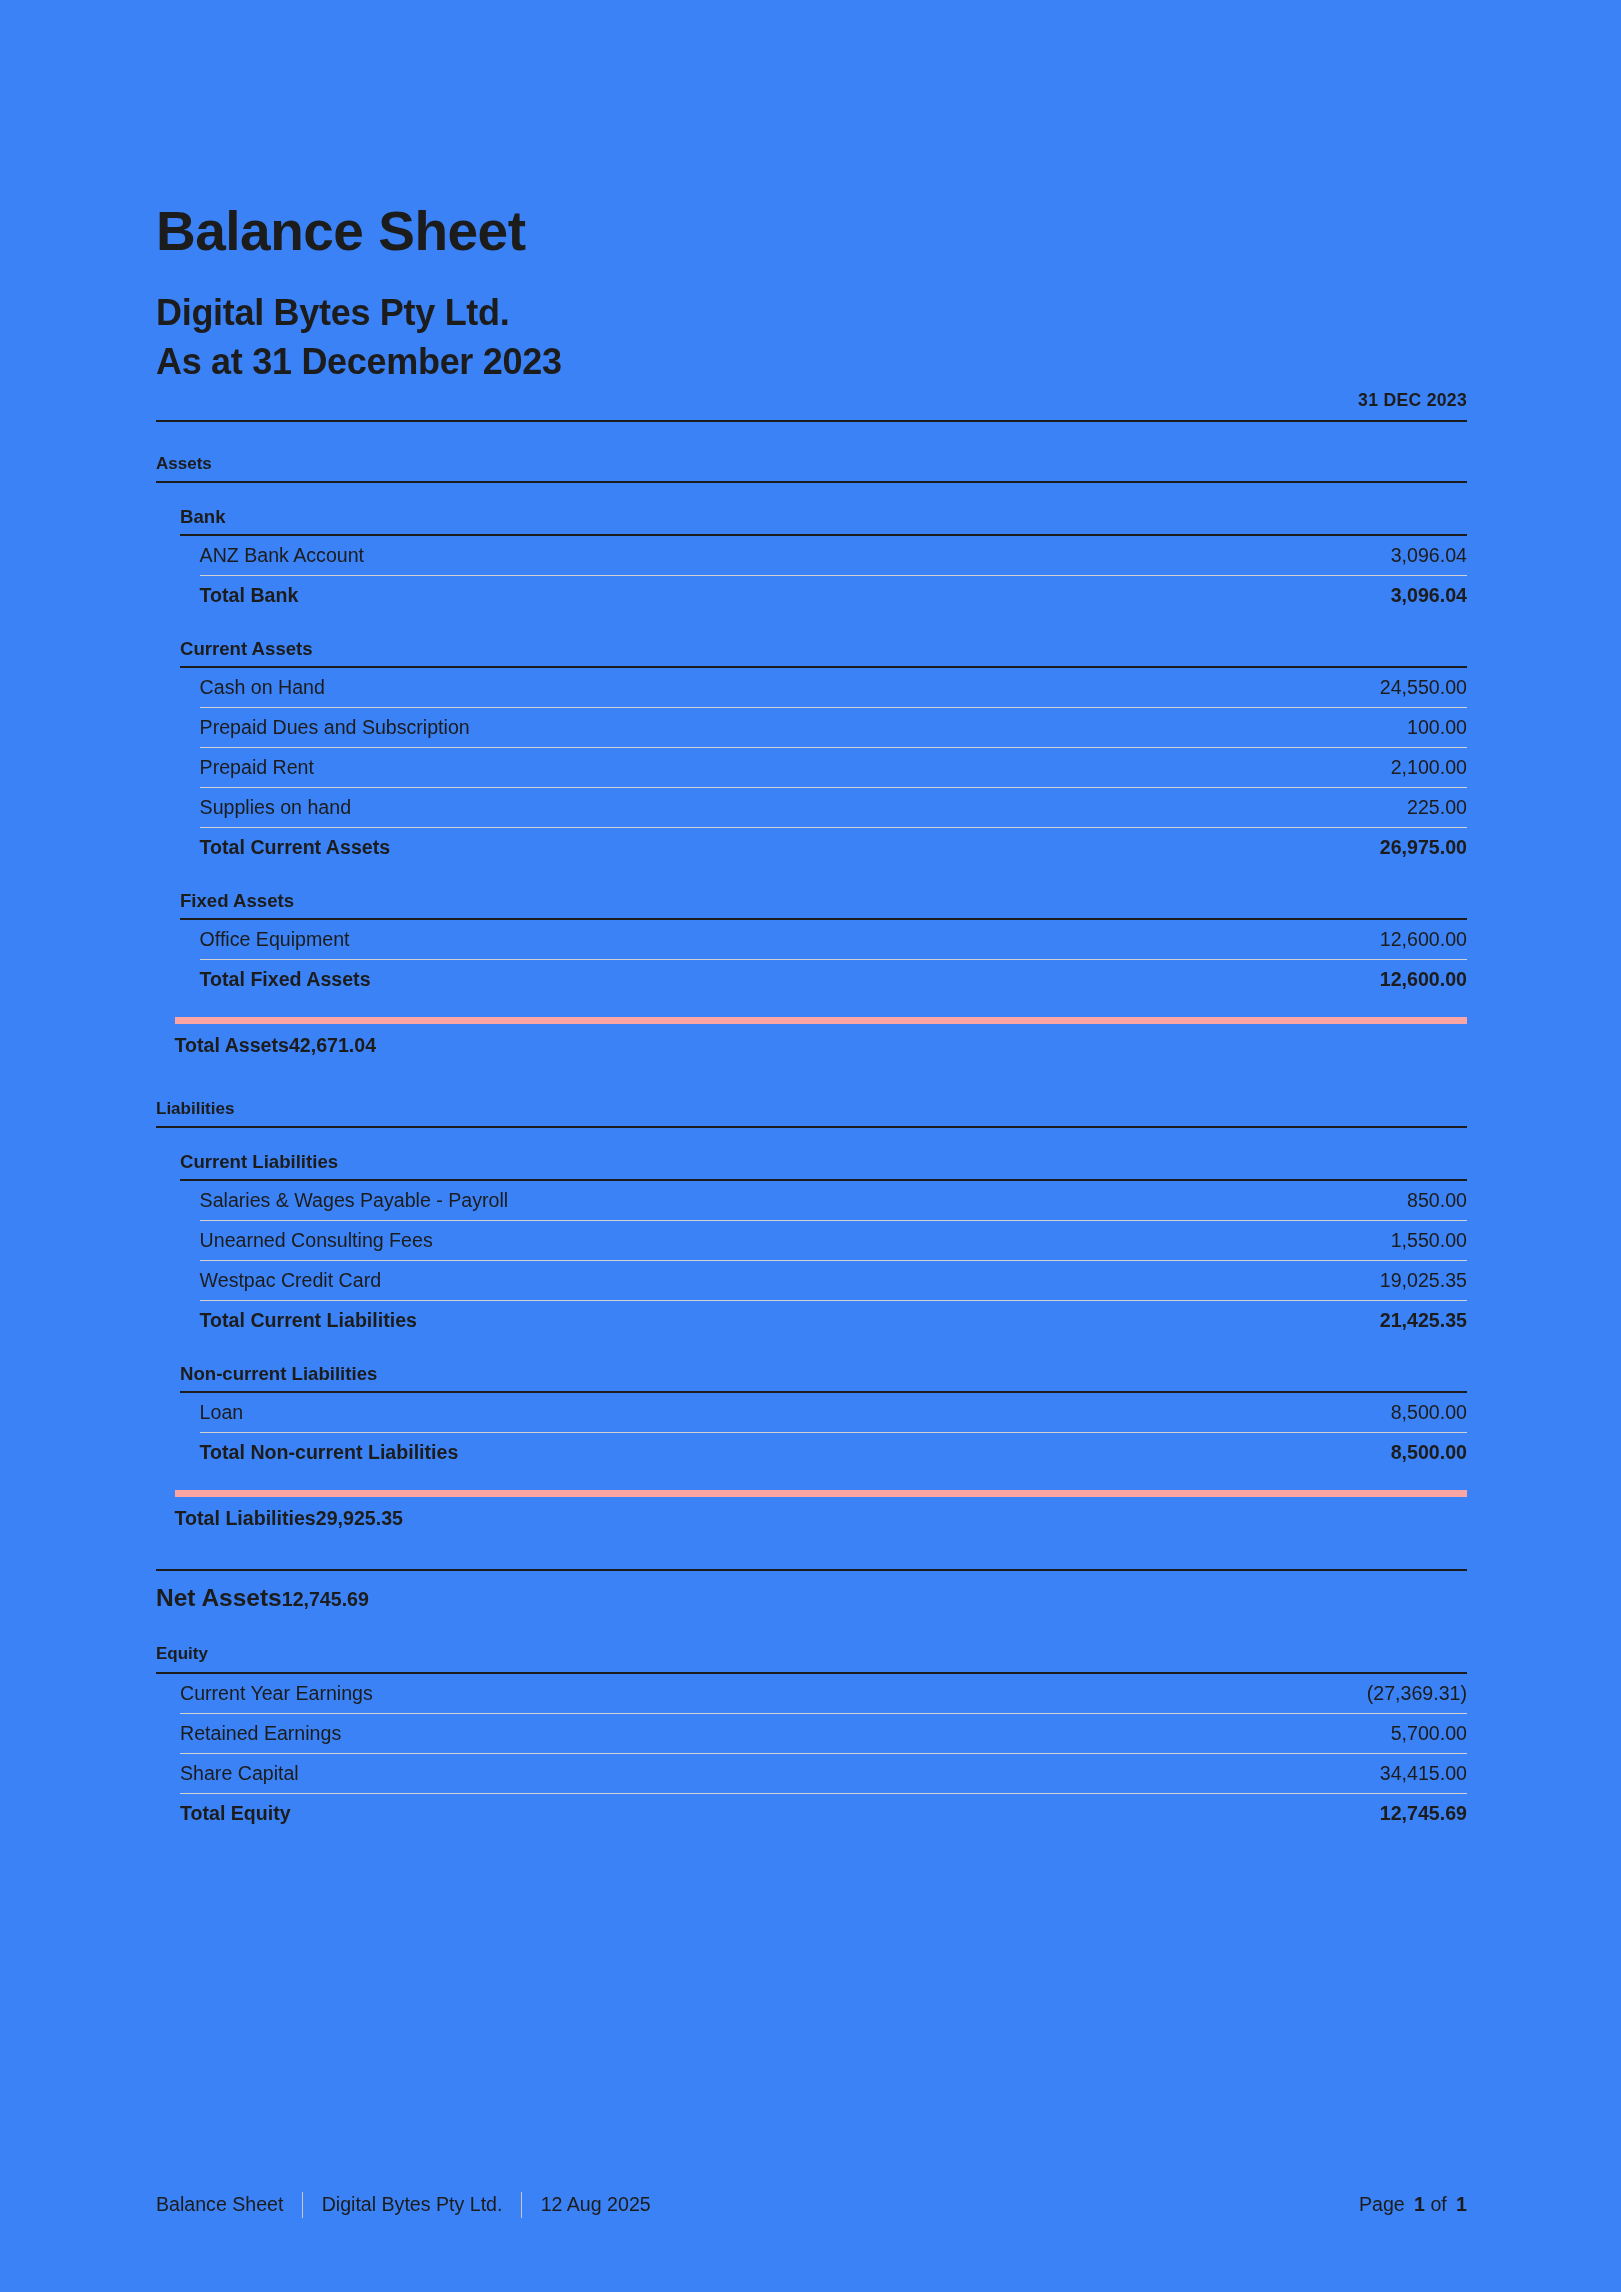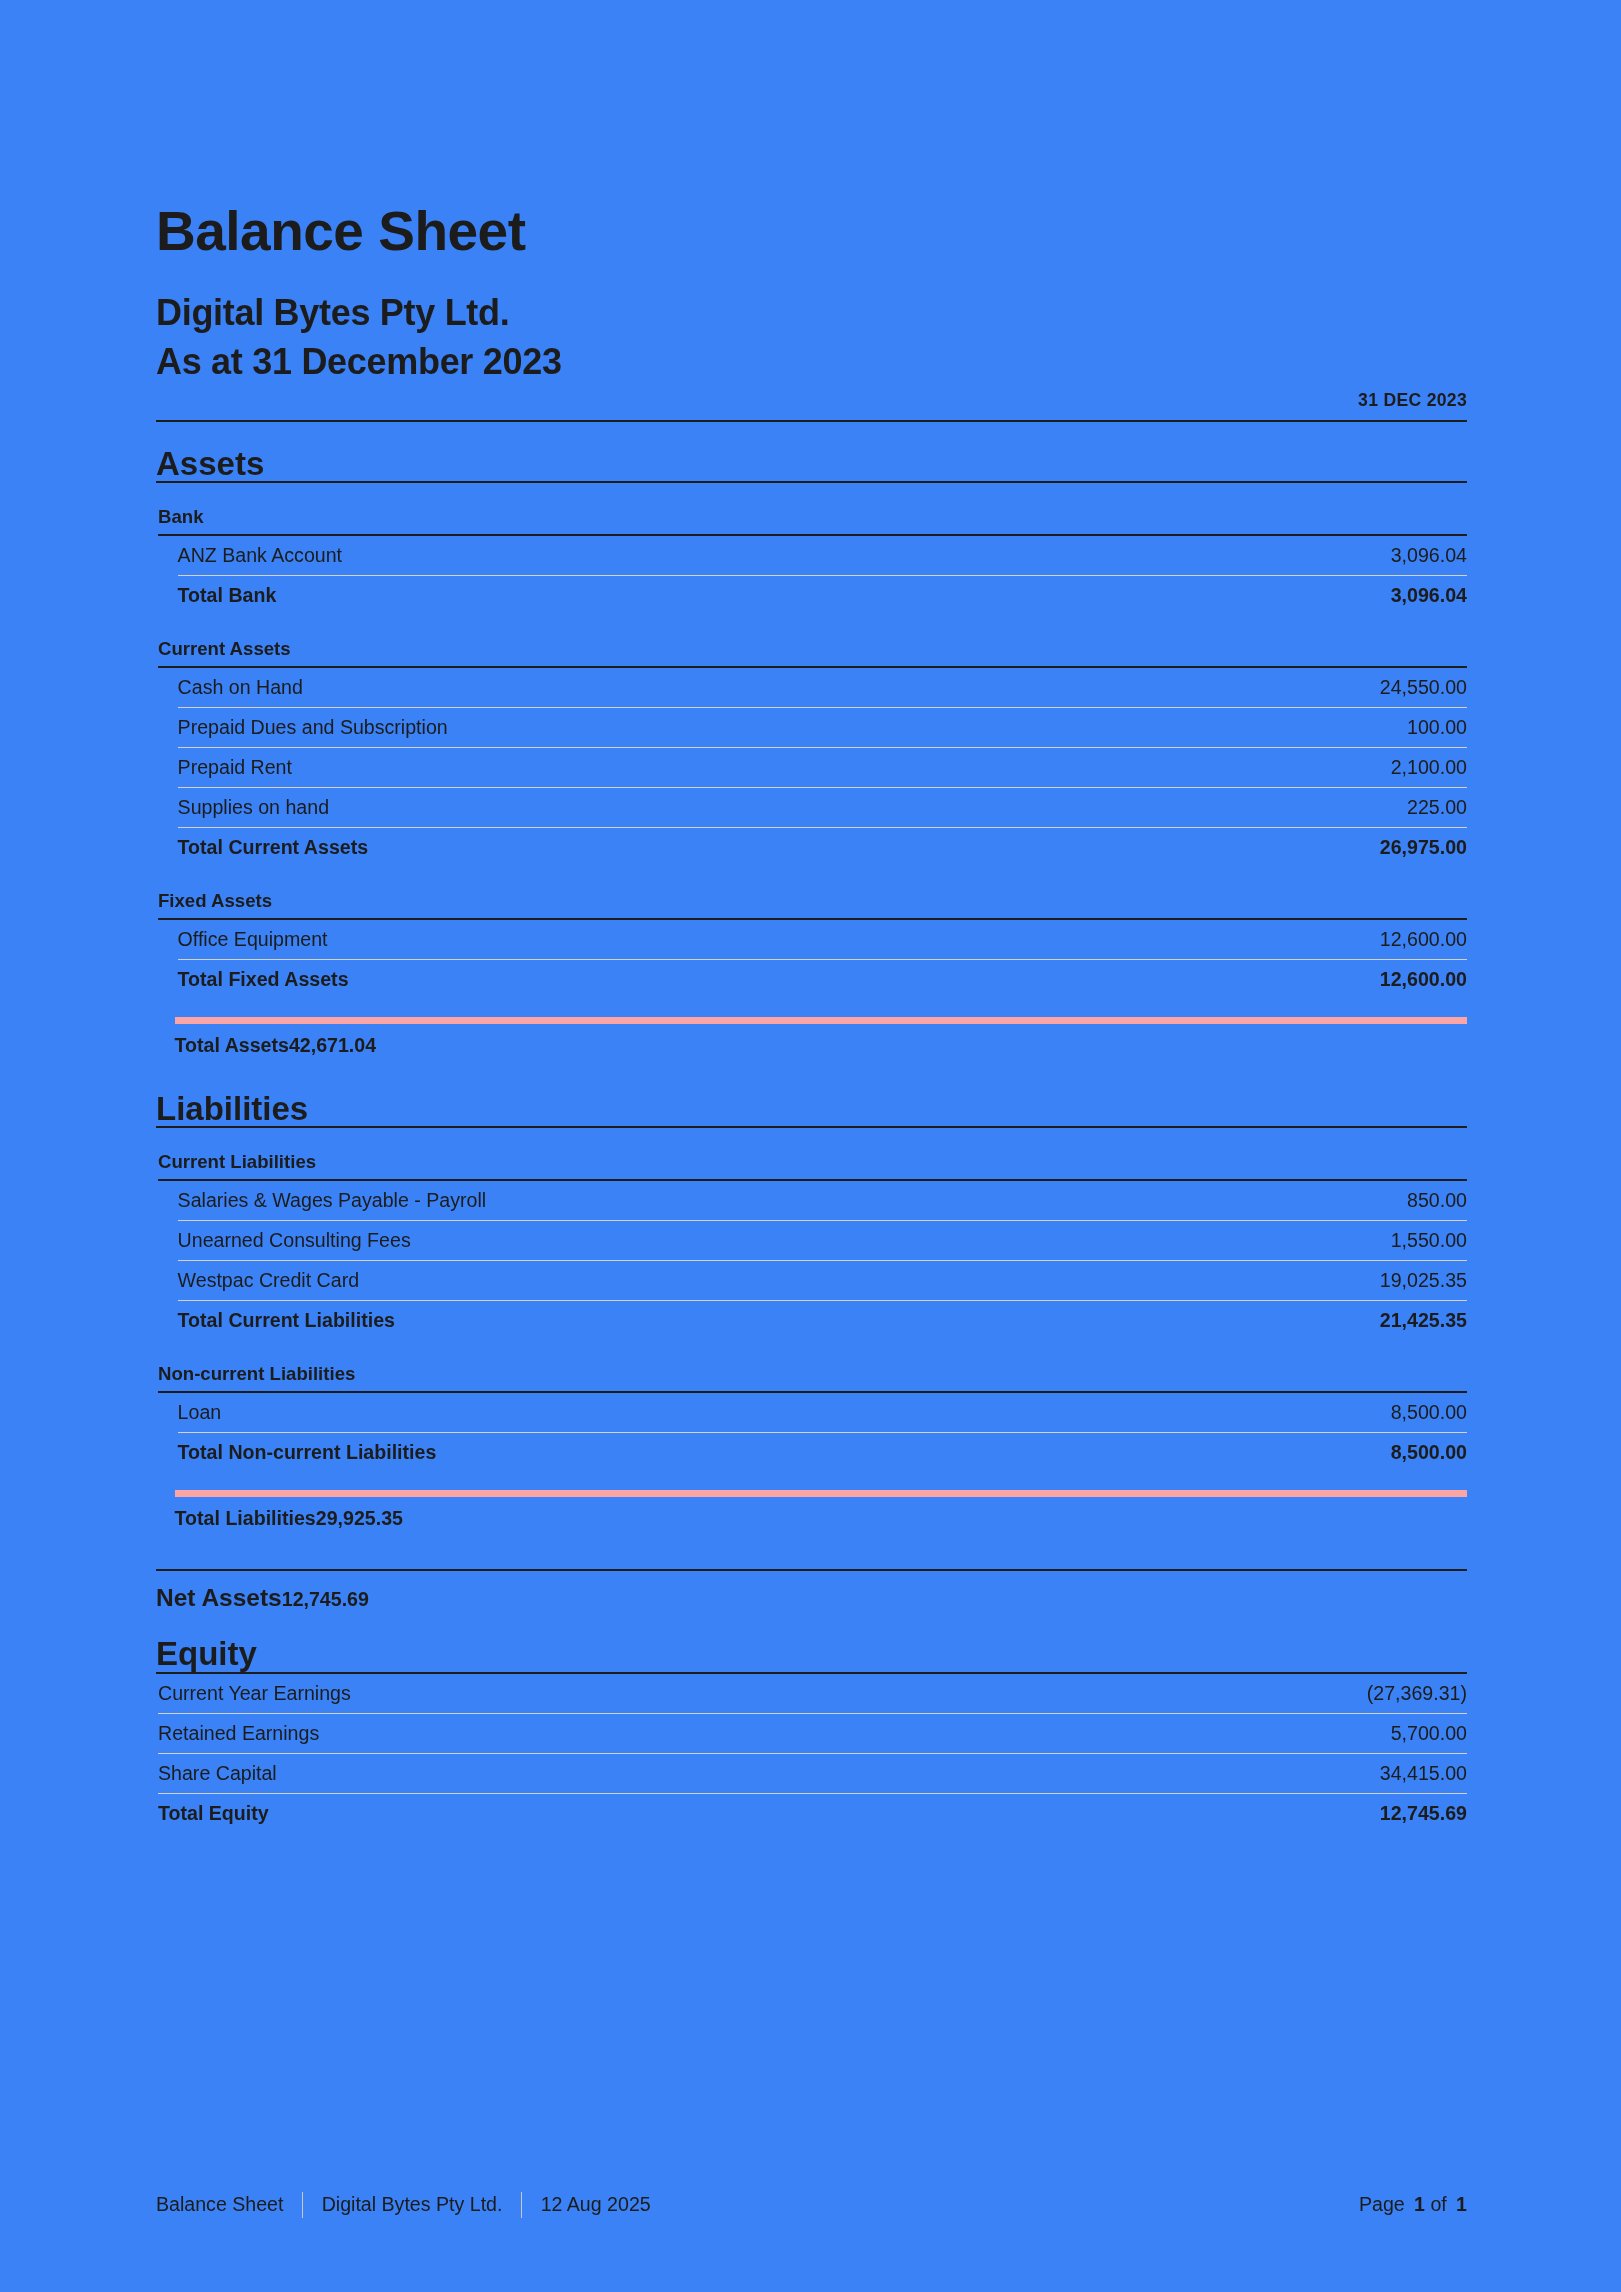"Assets" .section-heading { font-size: 33px -> 17px }
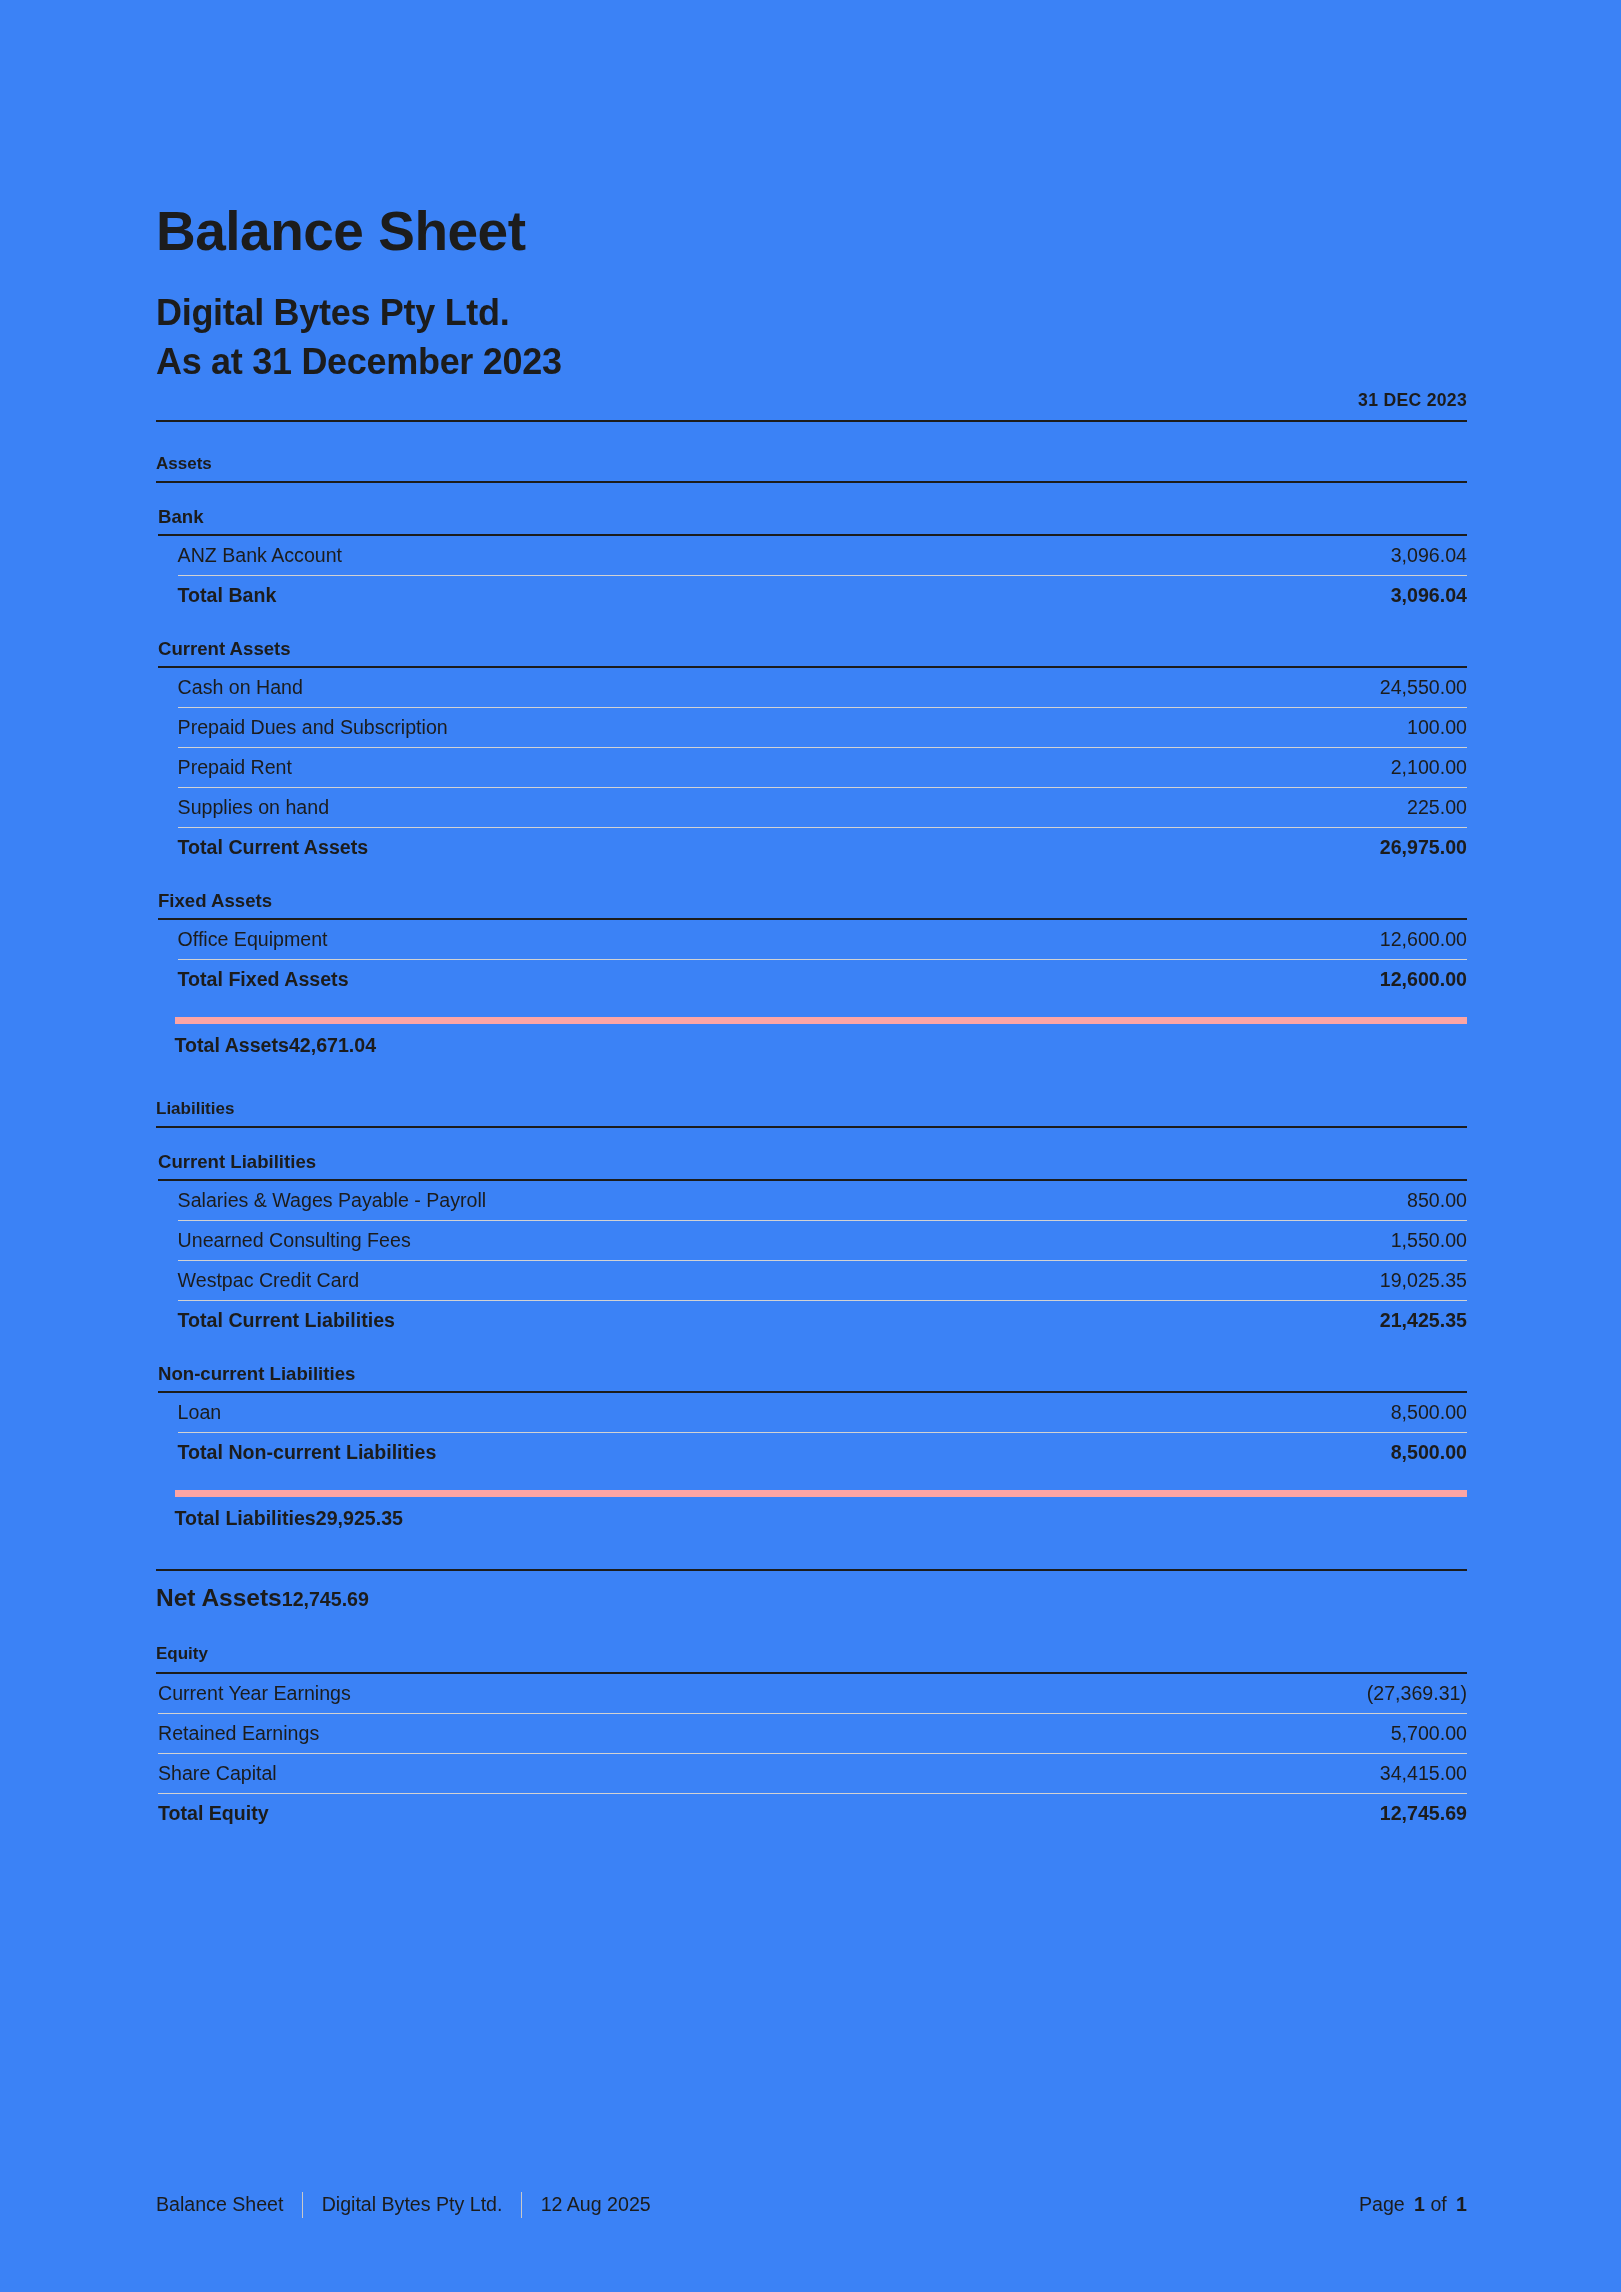"Bank" .subsection { margin-left: 2px -> 24px }
